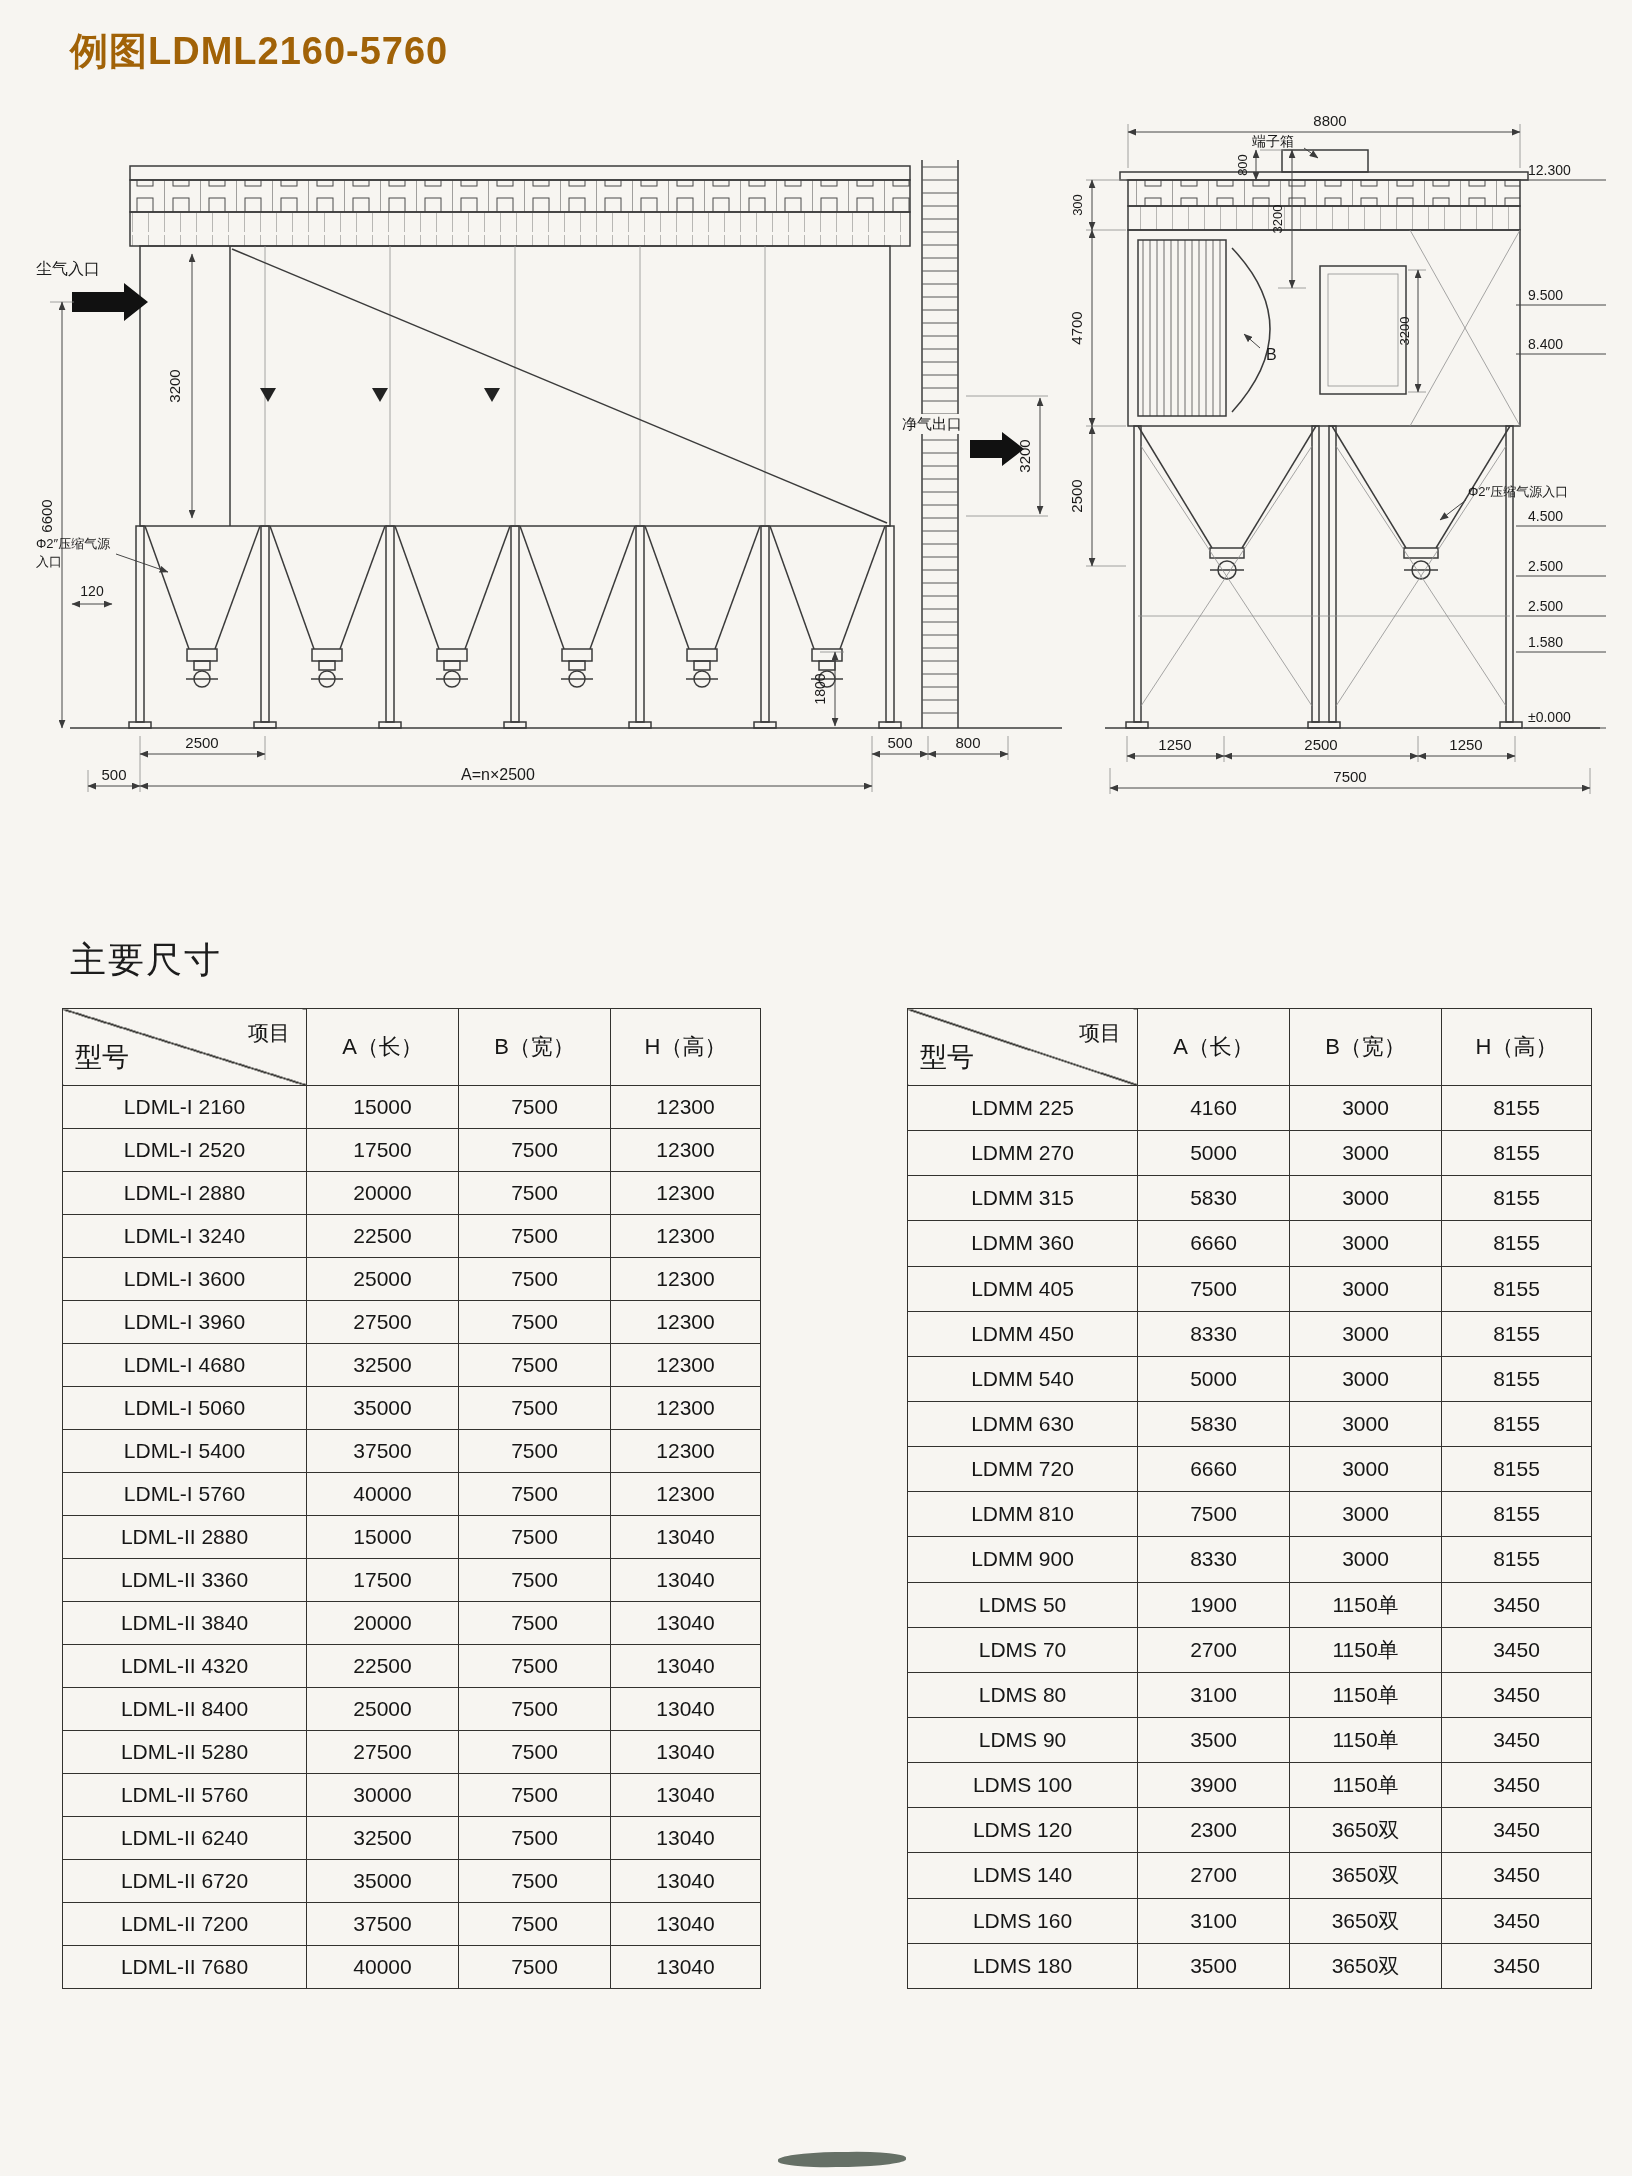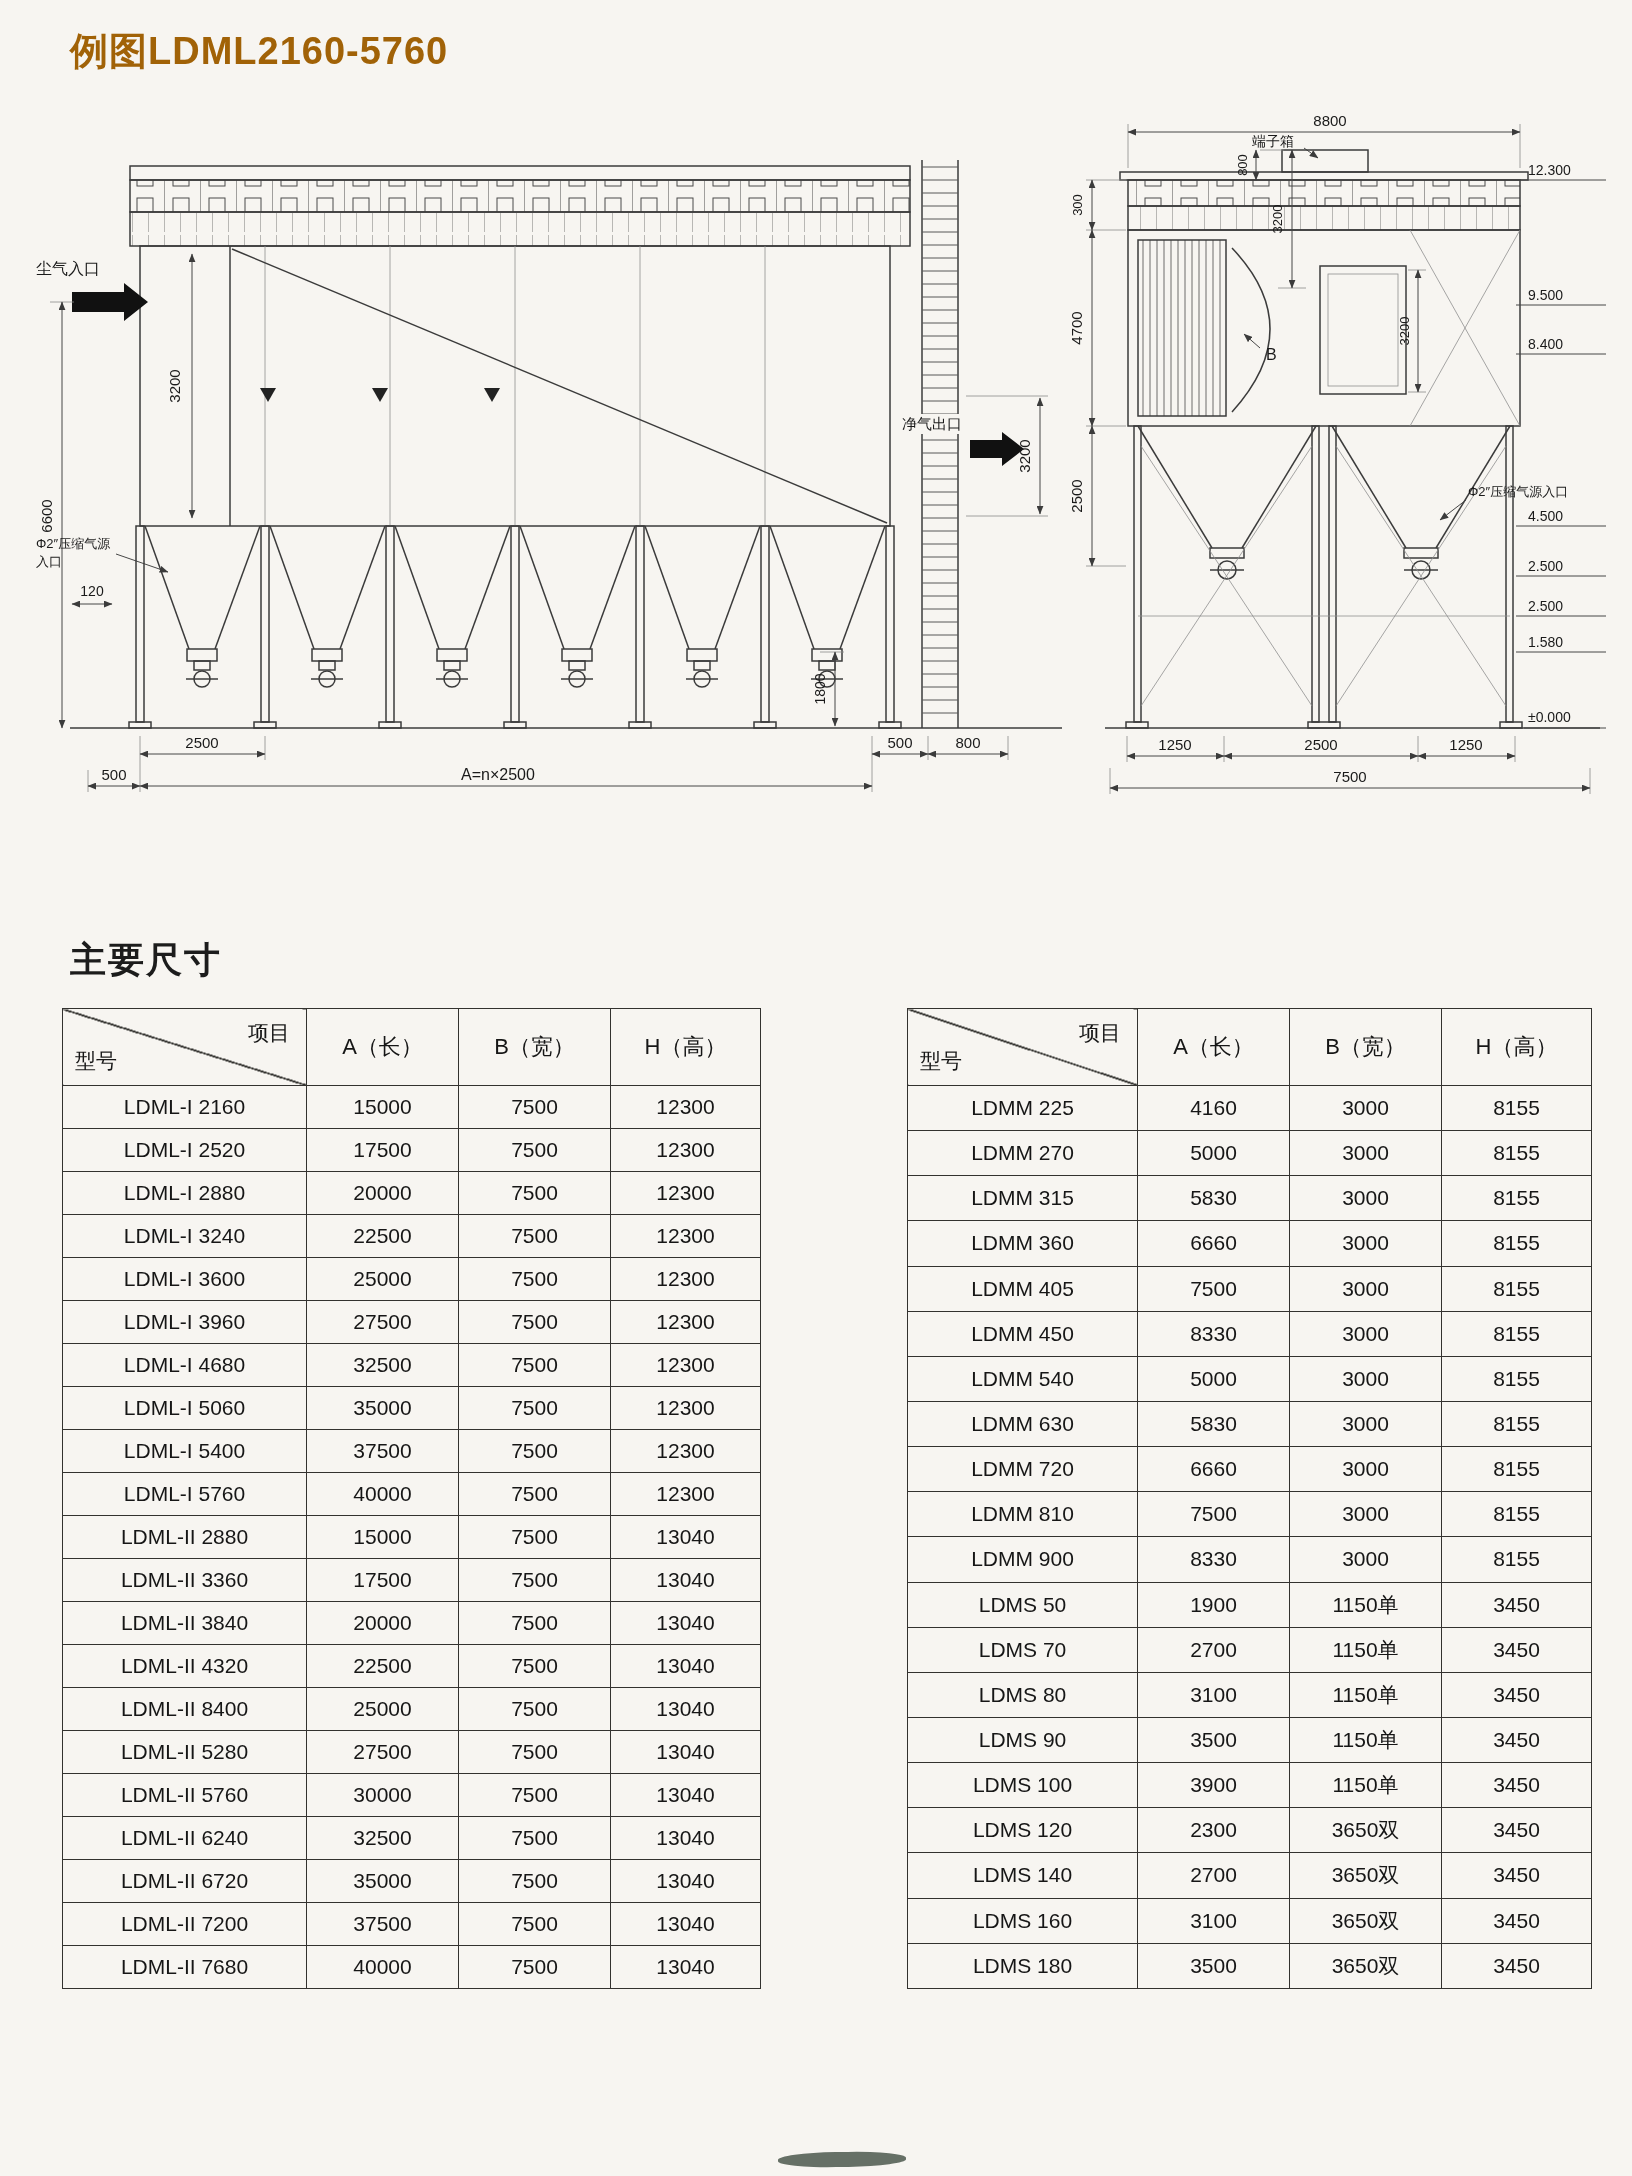"主要尺寸" .section-title { font-weight: 700 -> 400 }
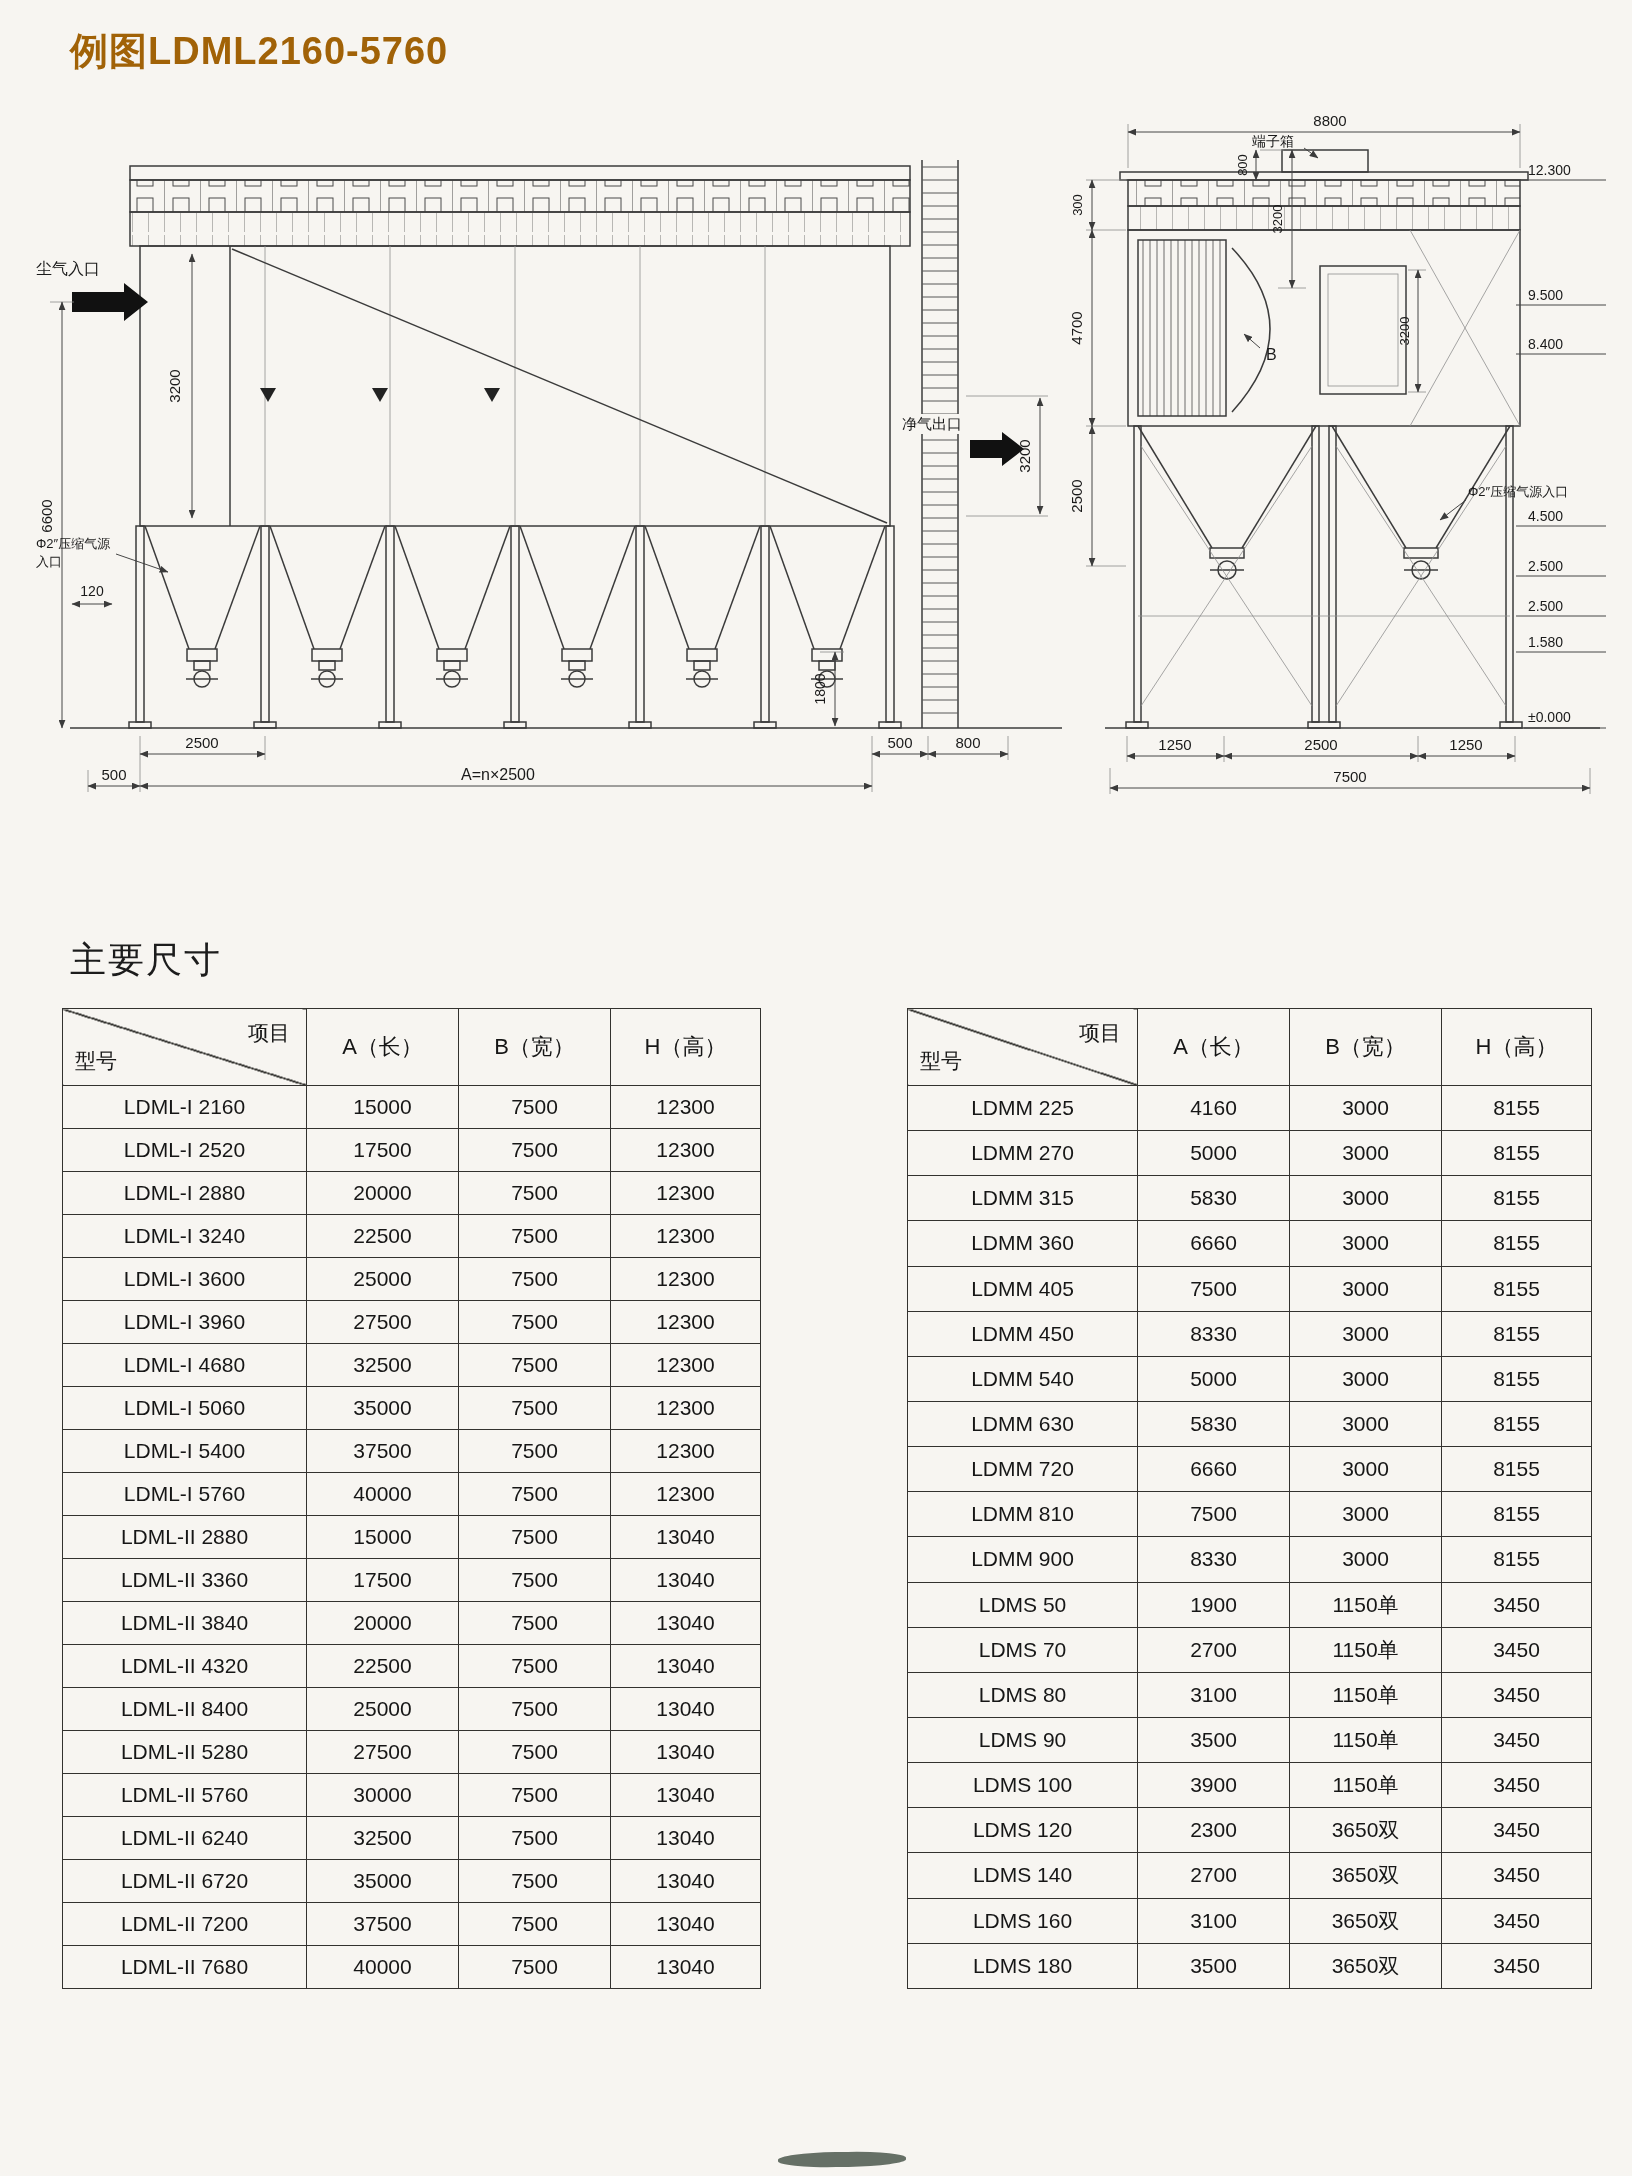"型号" th.diag .bottom { font-size: 21px -> 27px }
